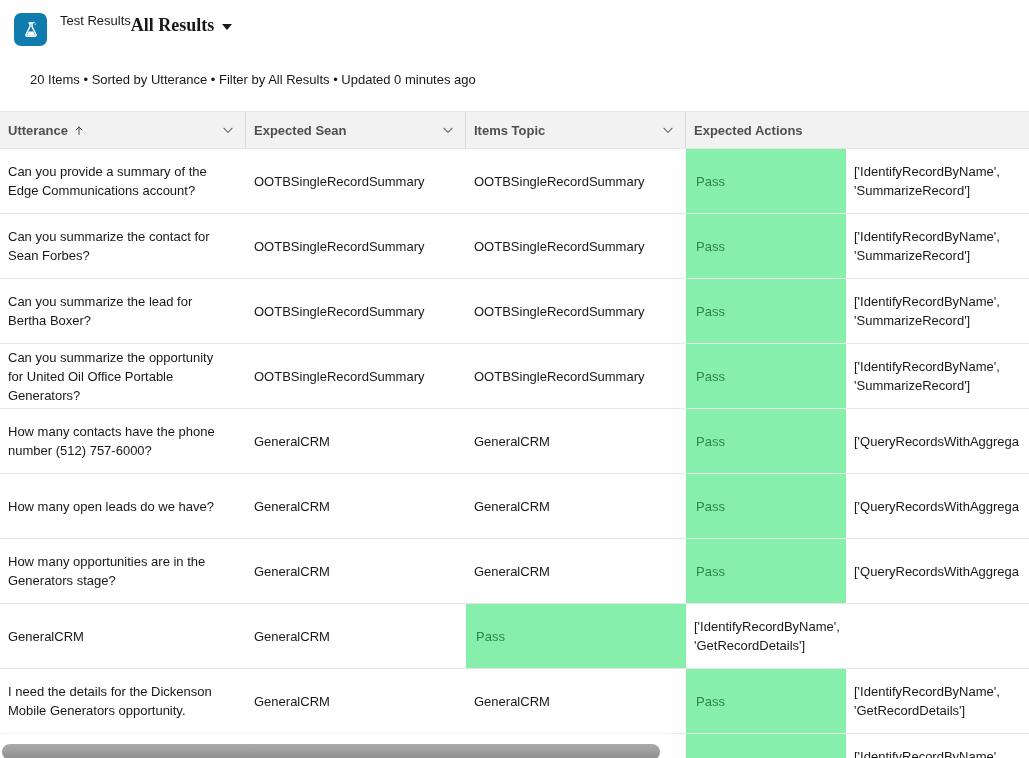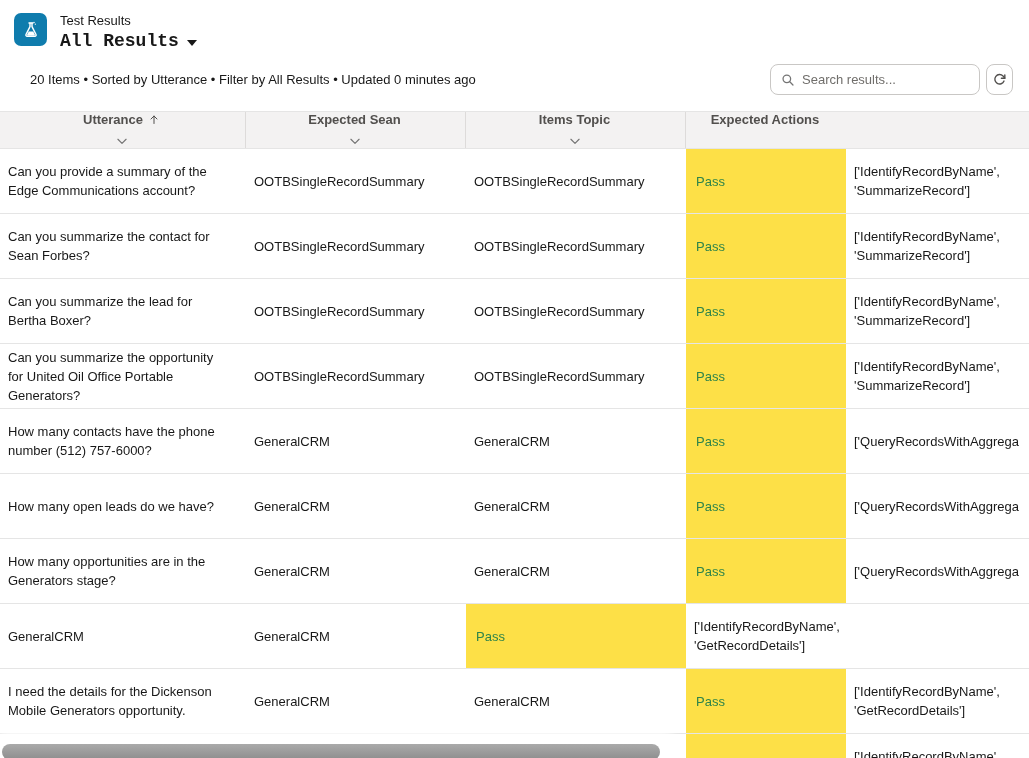"Test Results" .titles { flex-direction: column -> row }
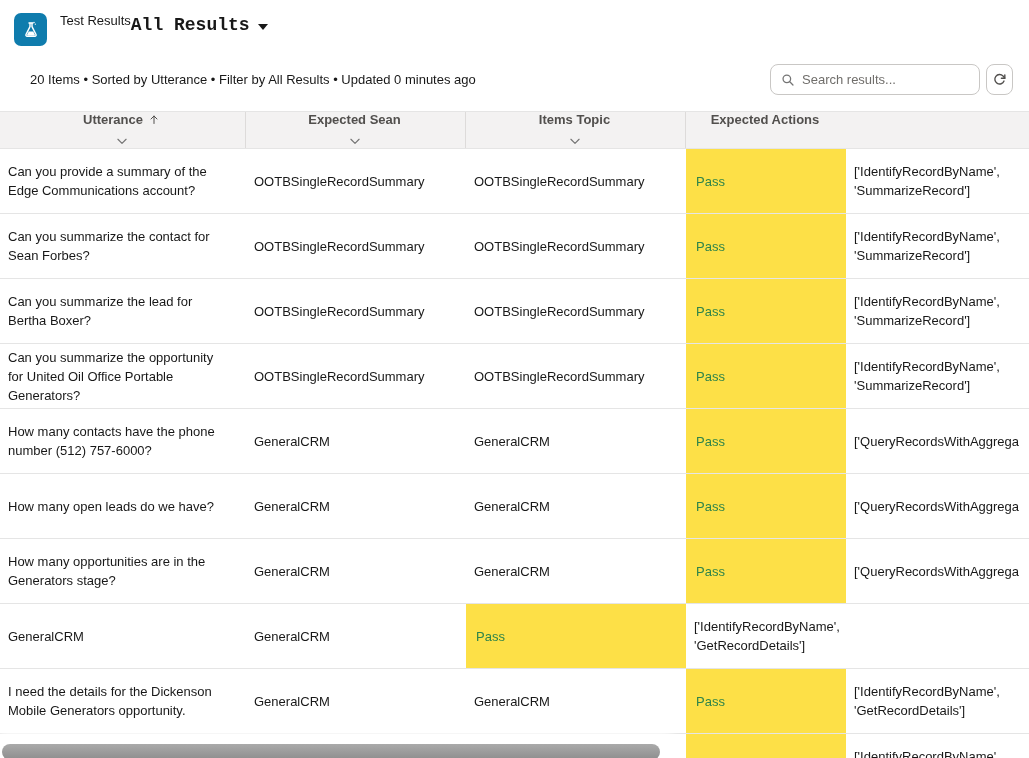"All Results" .view-selector { font-family: Liberation Mono, monospace -> Liberation Serif, serif }
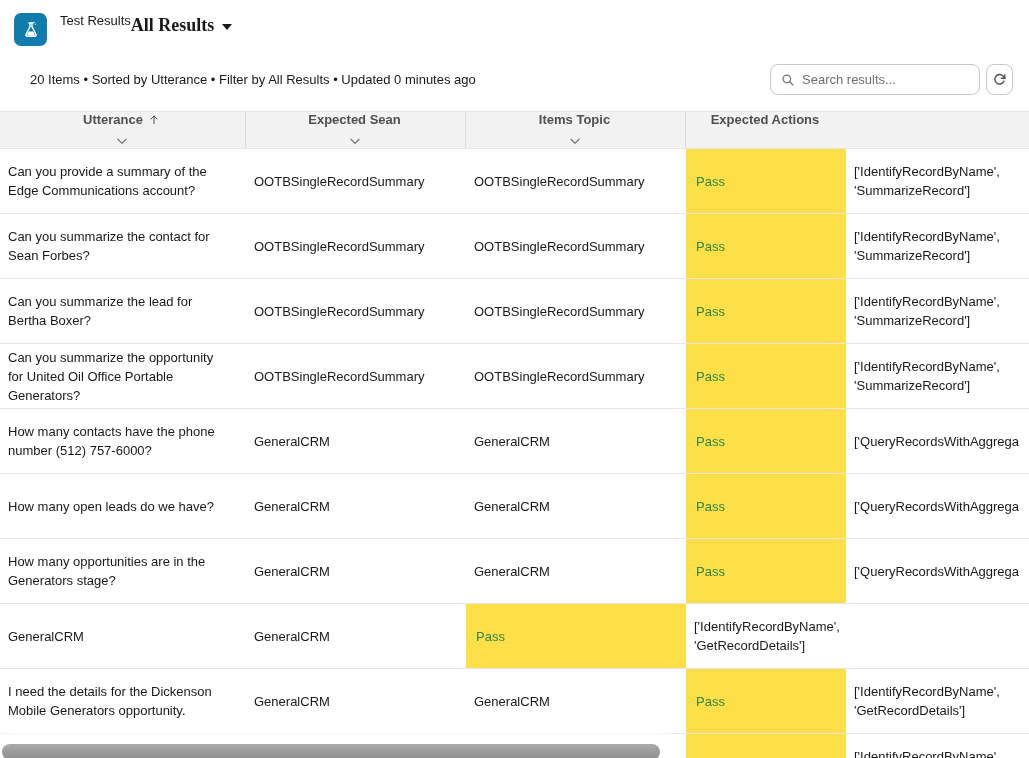"Search results..." div.toolbar-right { html: <div> <div> <span> <svg> <circle></circle> <line></line> </svg> </span> <input> </div> <button> <span> <svg> <polyline></polyline> <path></path> </svg> </span> </button> </div> -> none }
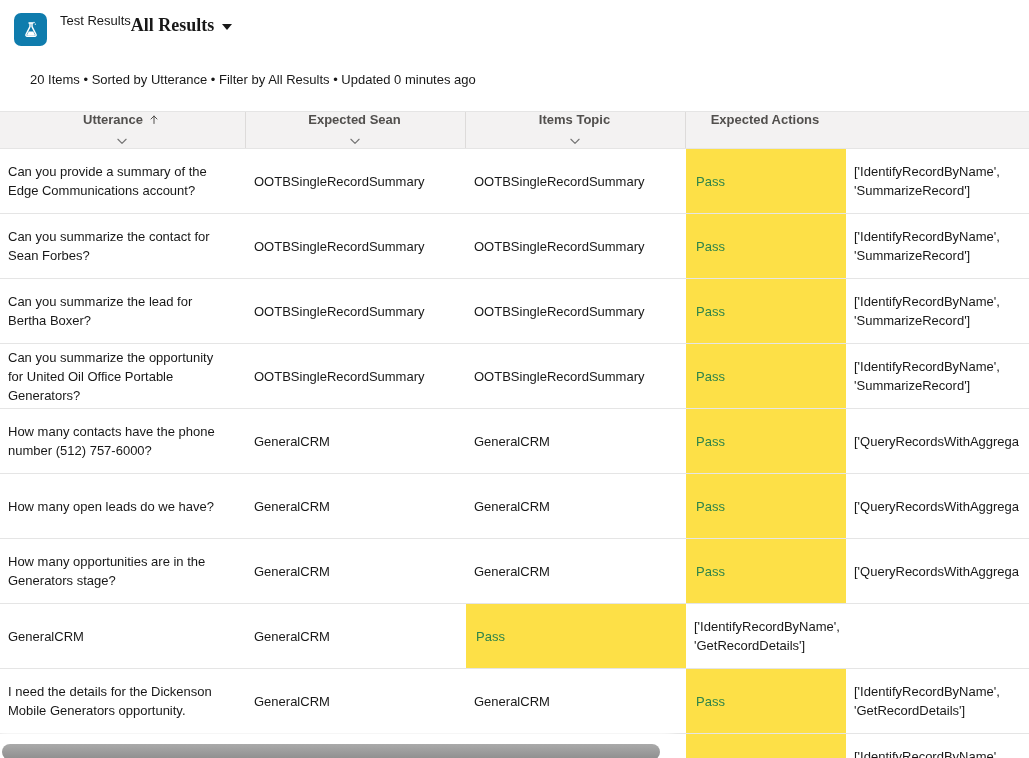"Utterance" .th { flex-direction: column -> none }
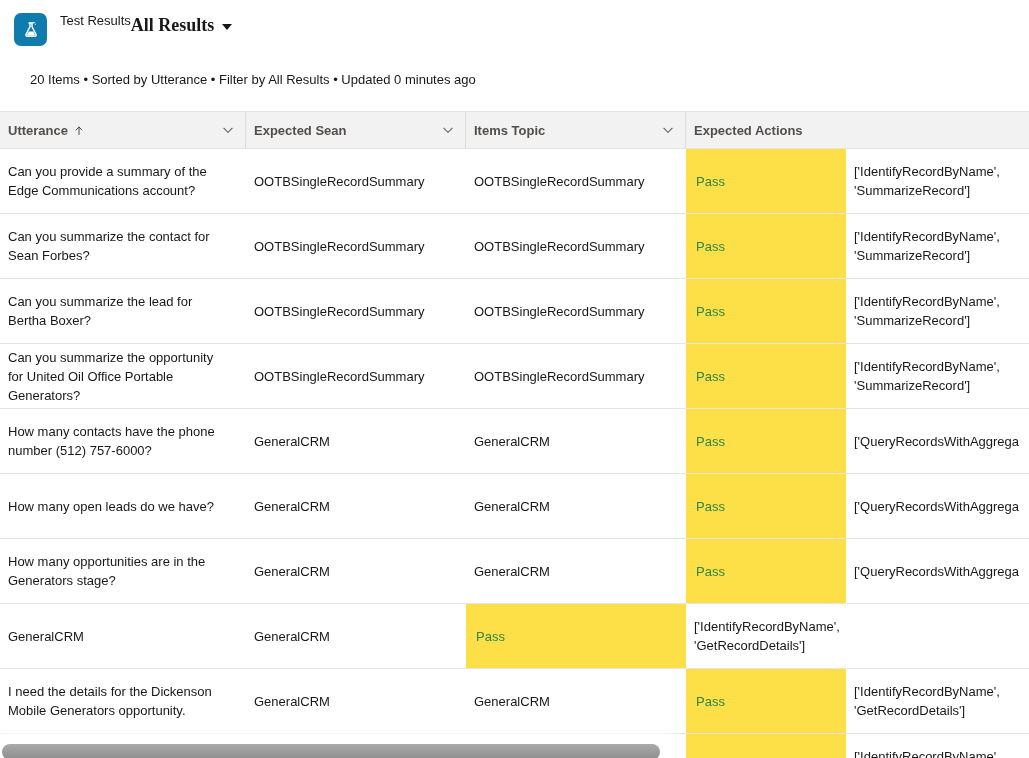"Pass" .td-result.pass { background: #fde047 -> #86efac }
